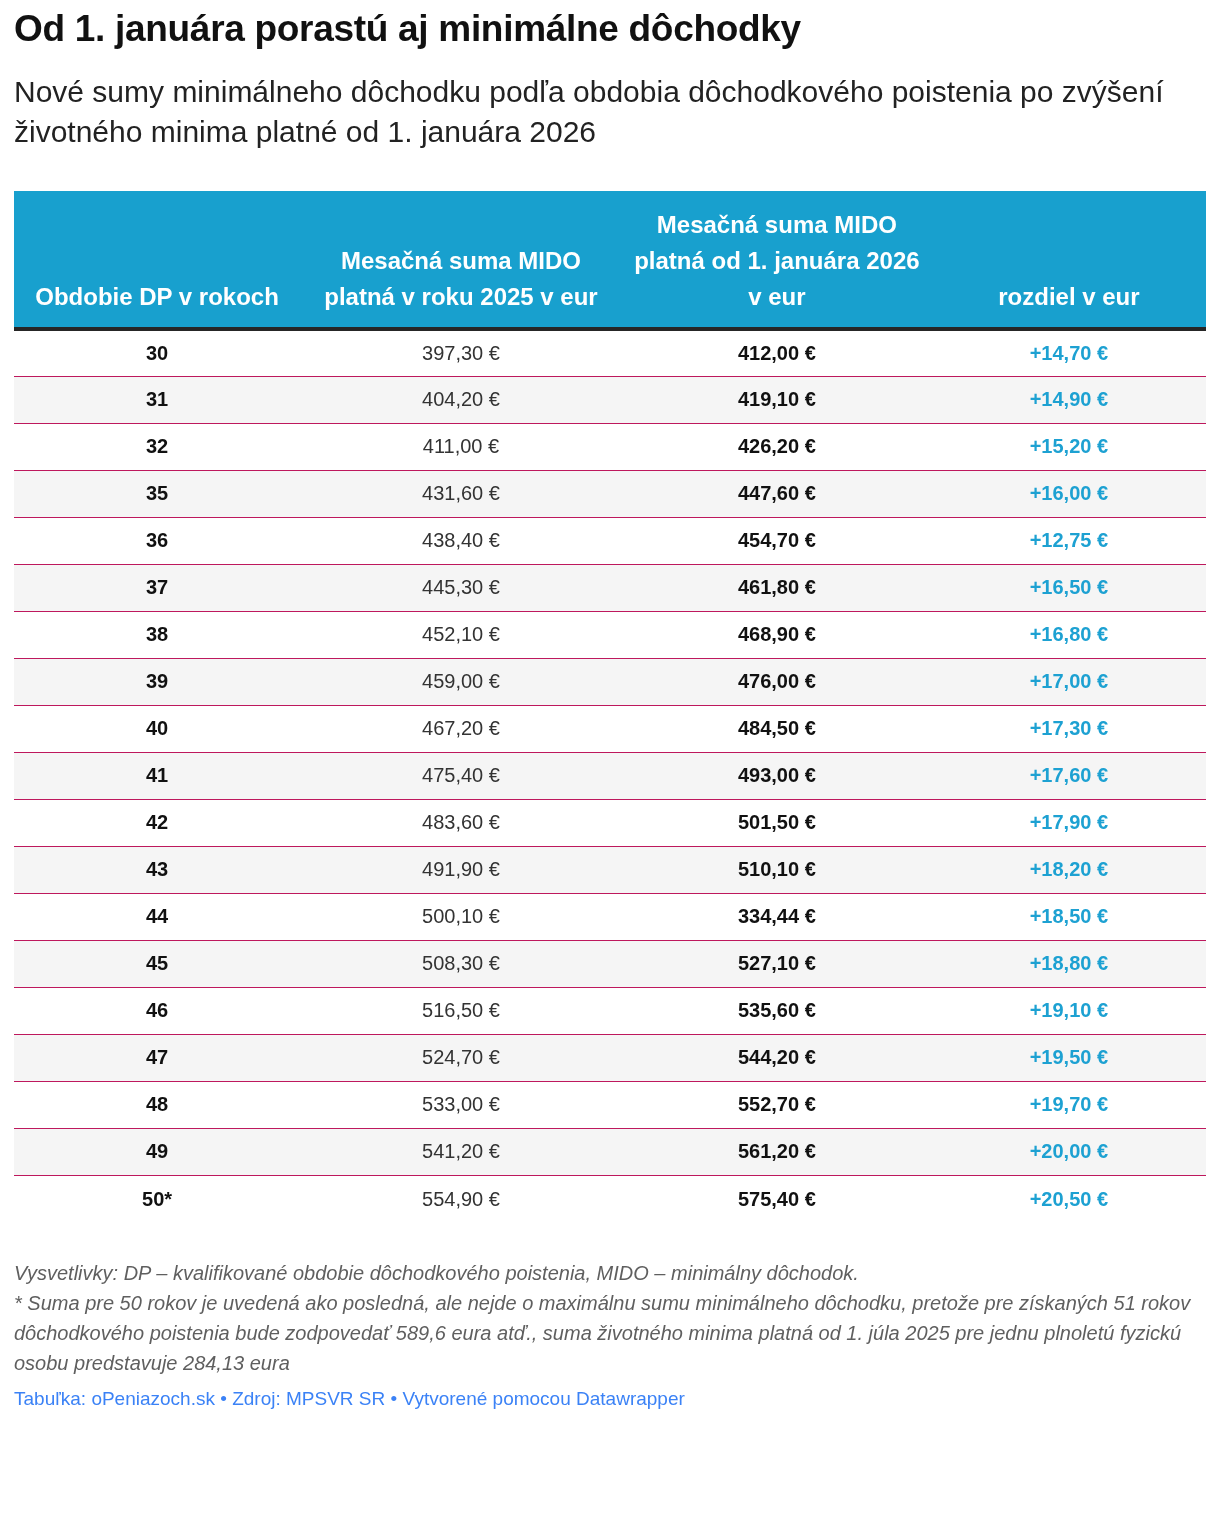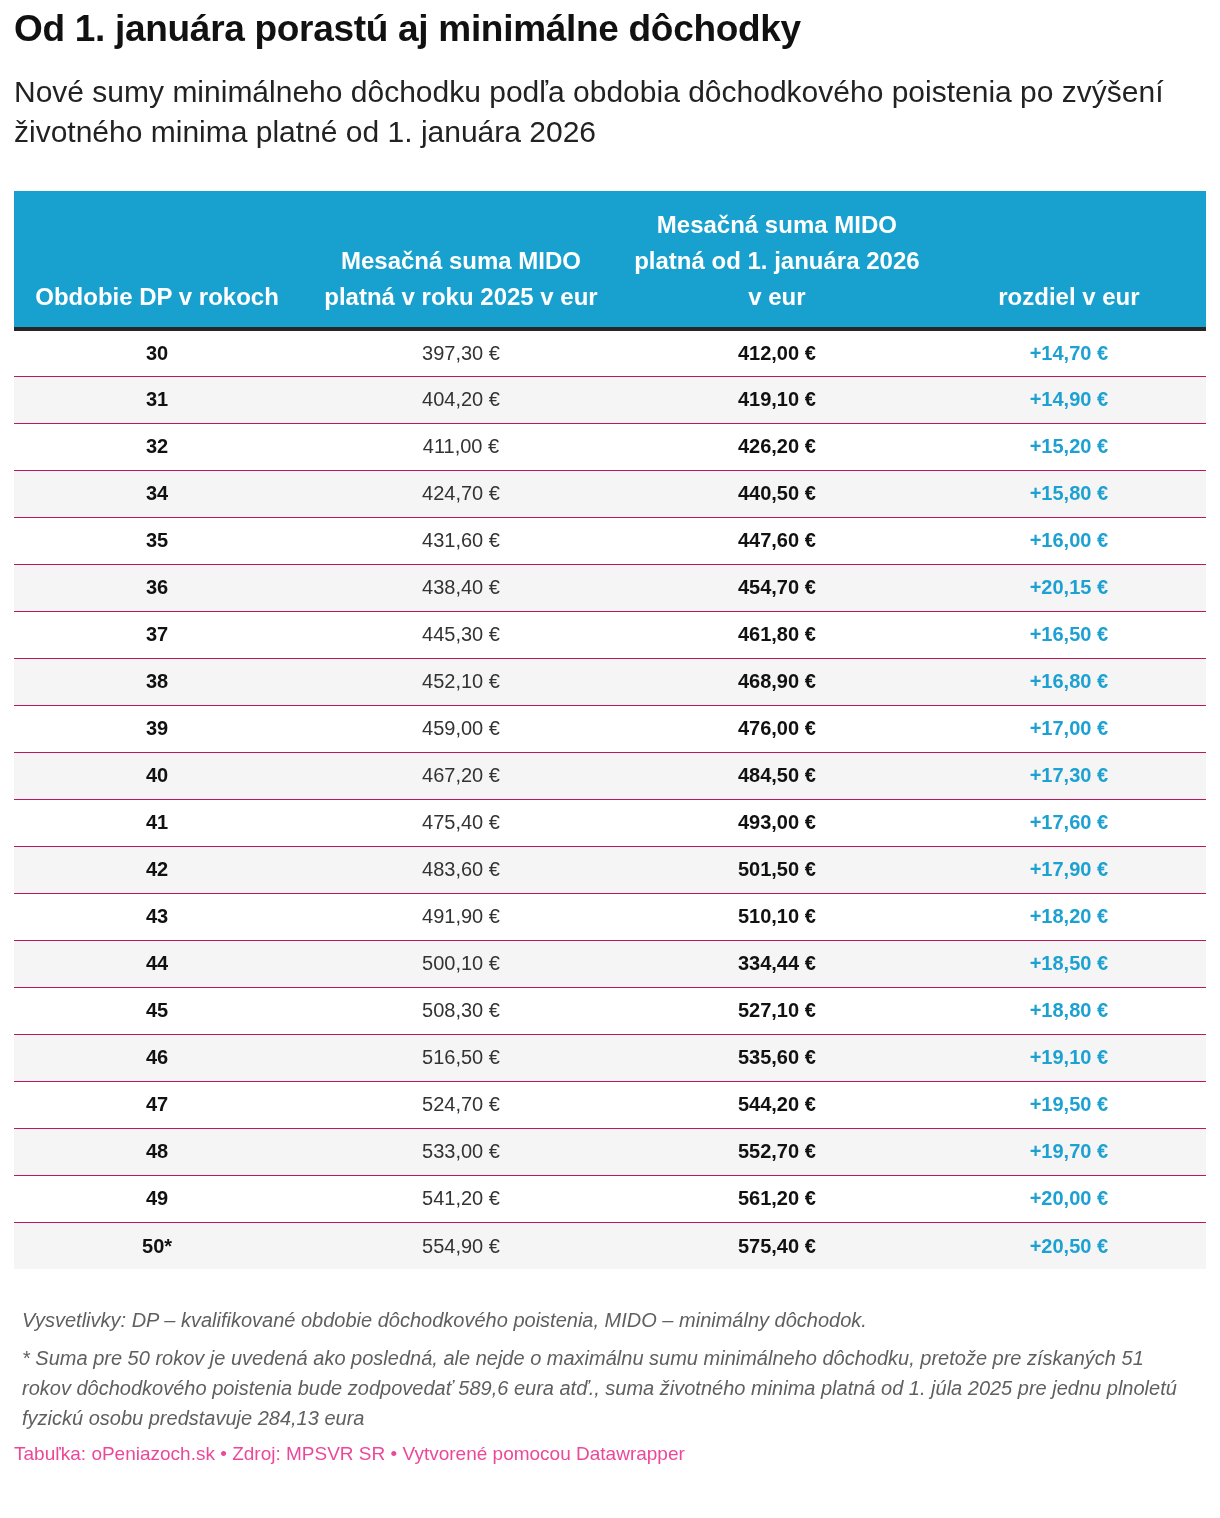"34" tr { html: <tr> <td>34</td> <td>424,70 €</td> <td>440,50 €</td> <td>+15,80 €</td> </tr> -> none }
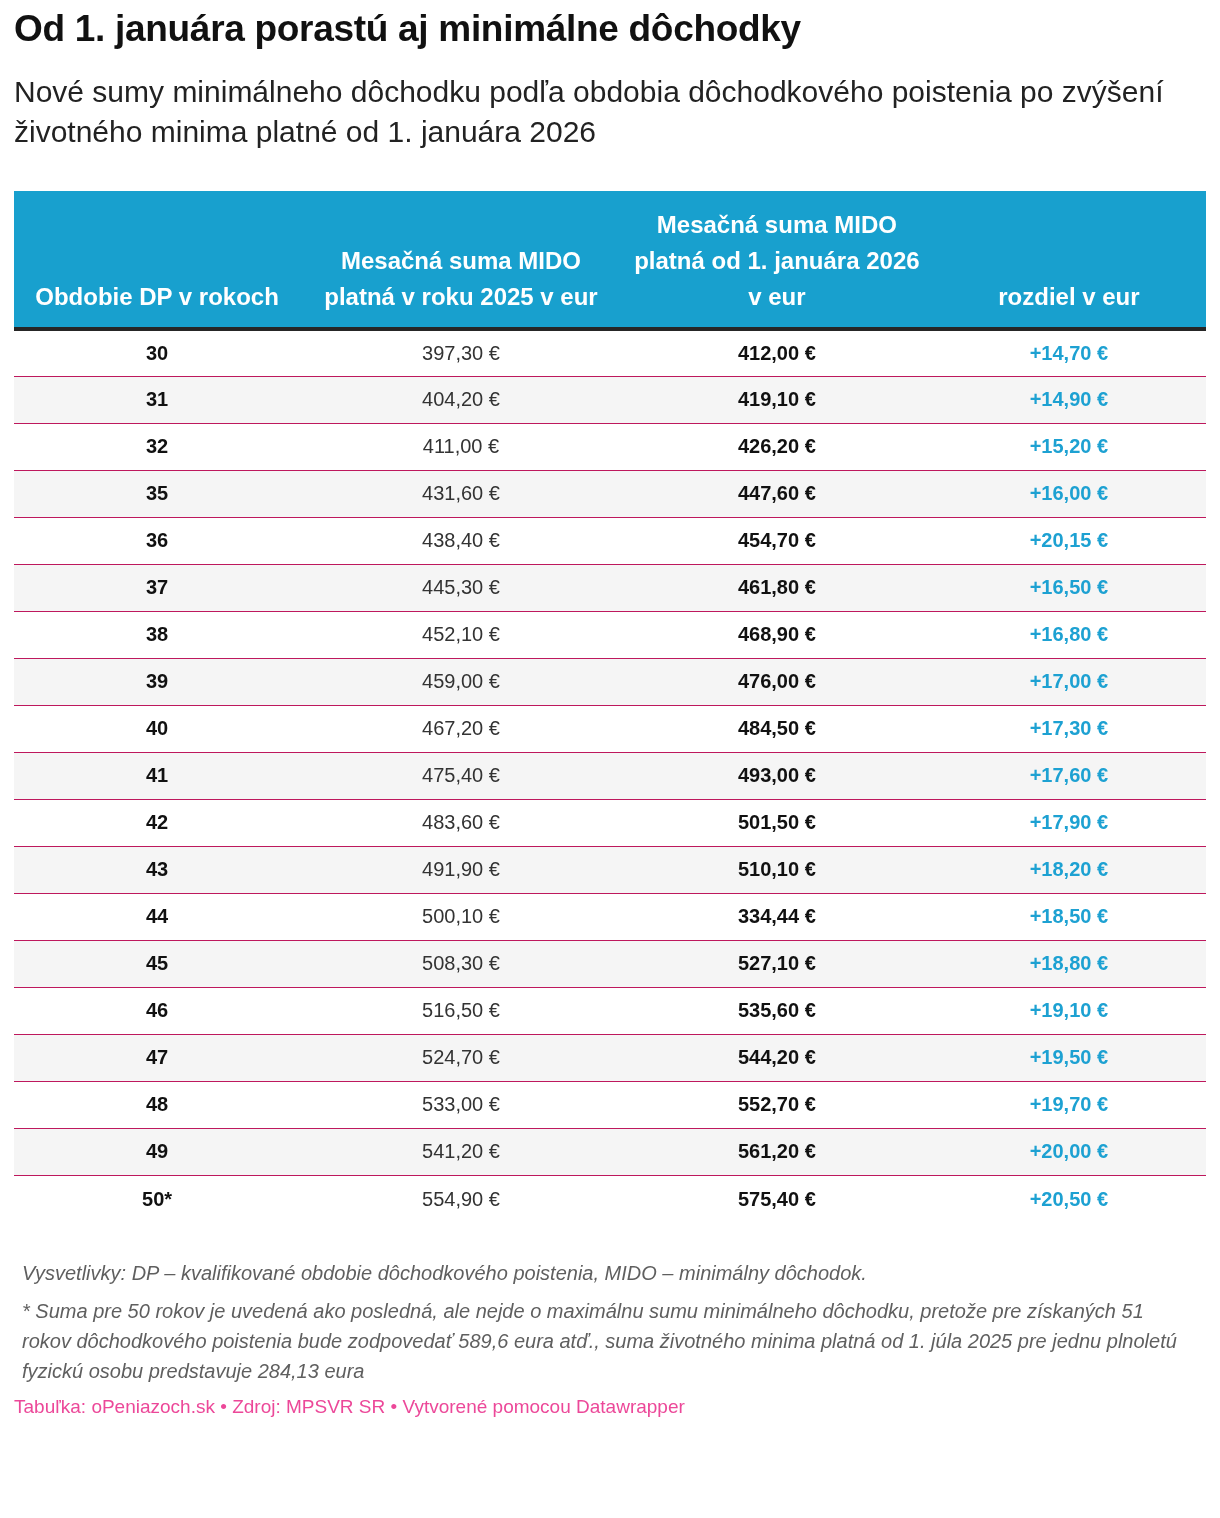"+20,15 €" td.cell-diff { text: +20,15 -> +12,75 }
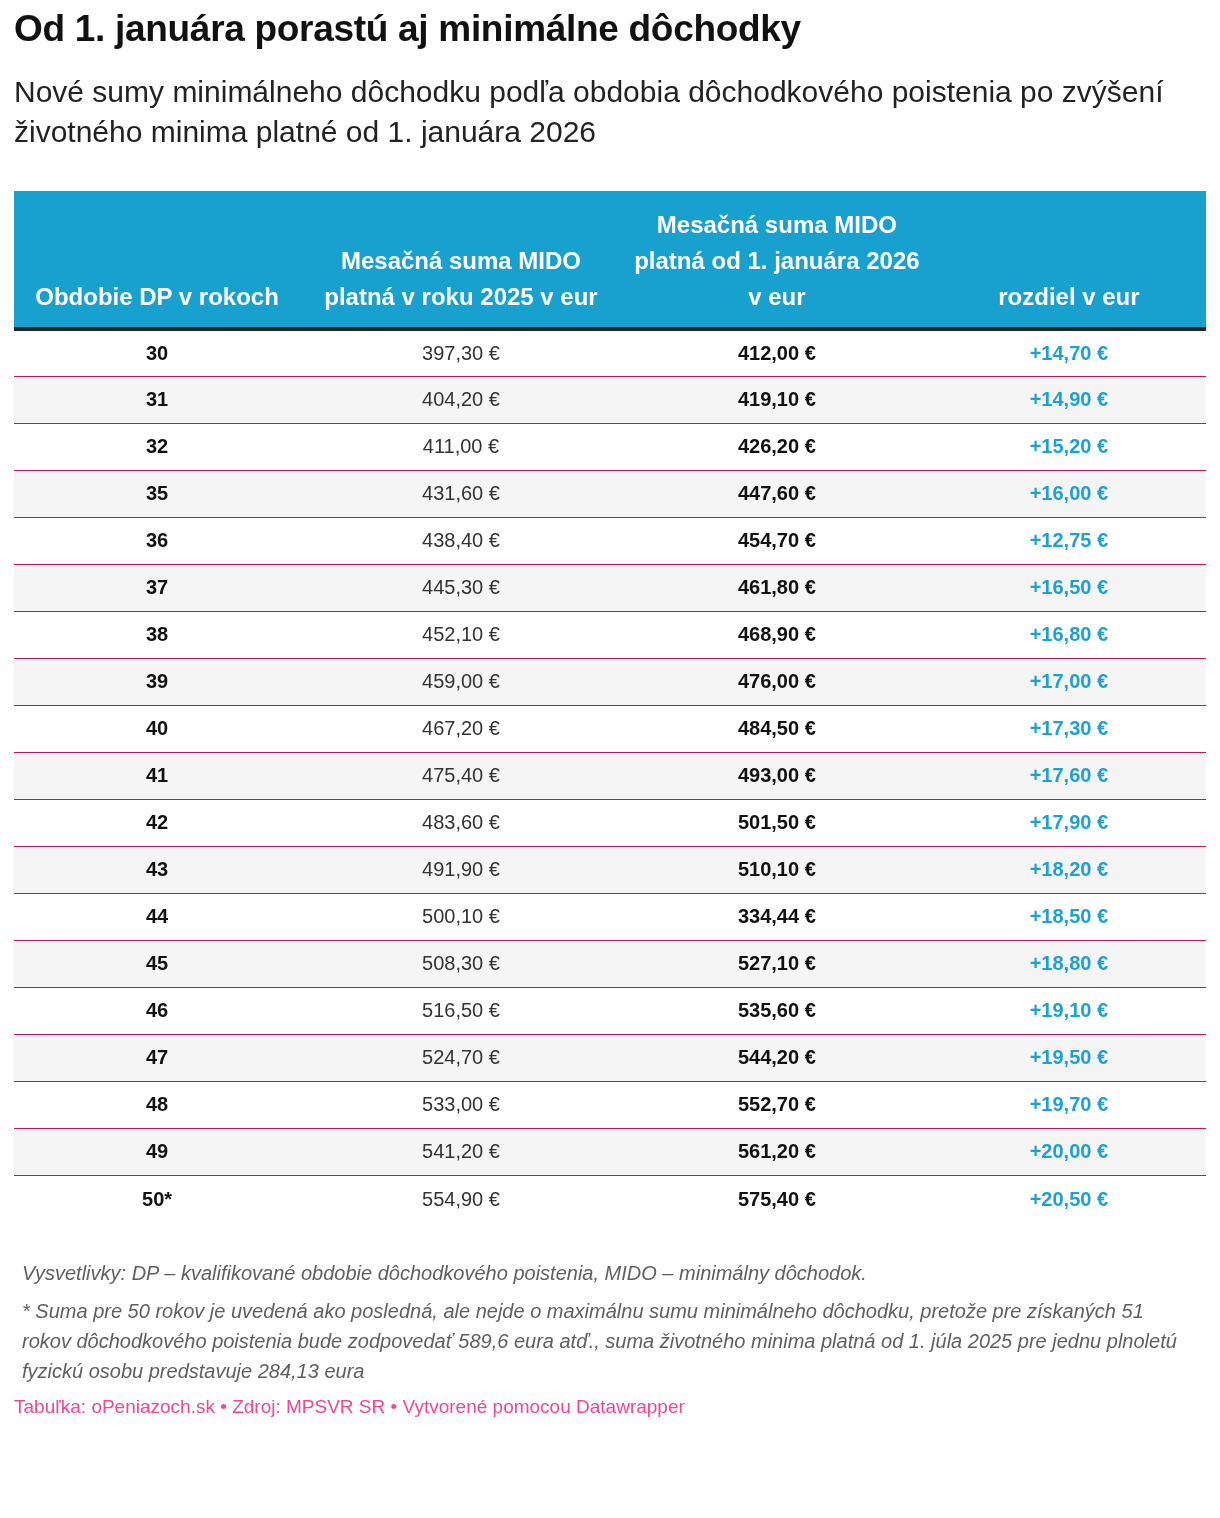"Vysvetlivky: DP – kvalifikované obdobie" .footnotes p { margin: 8px -> 0 }
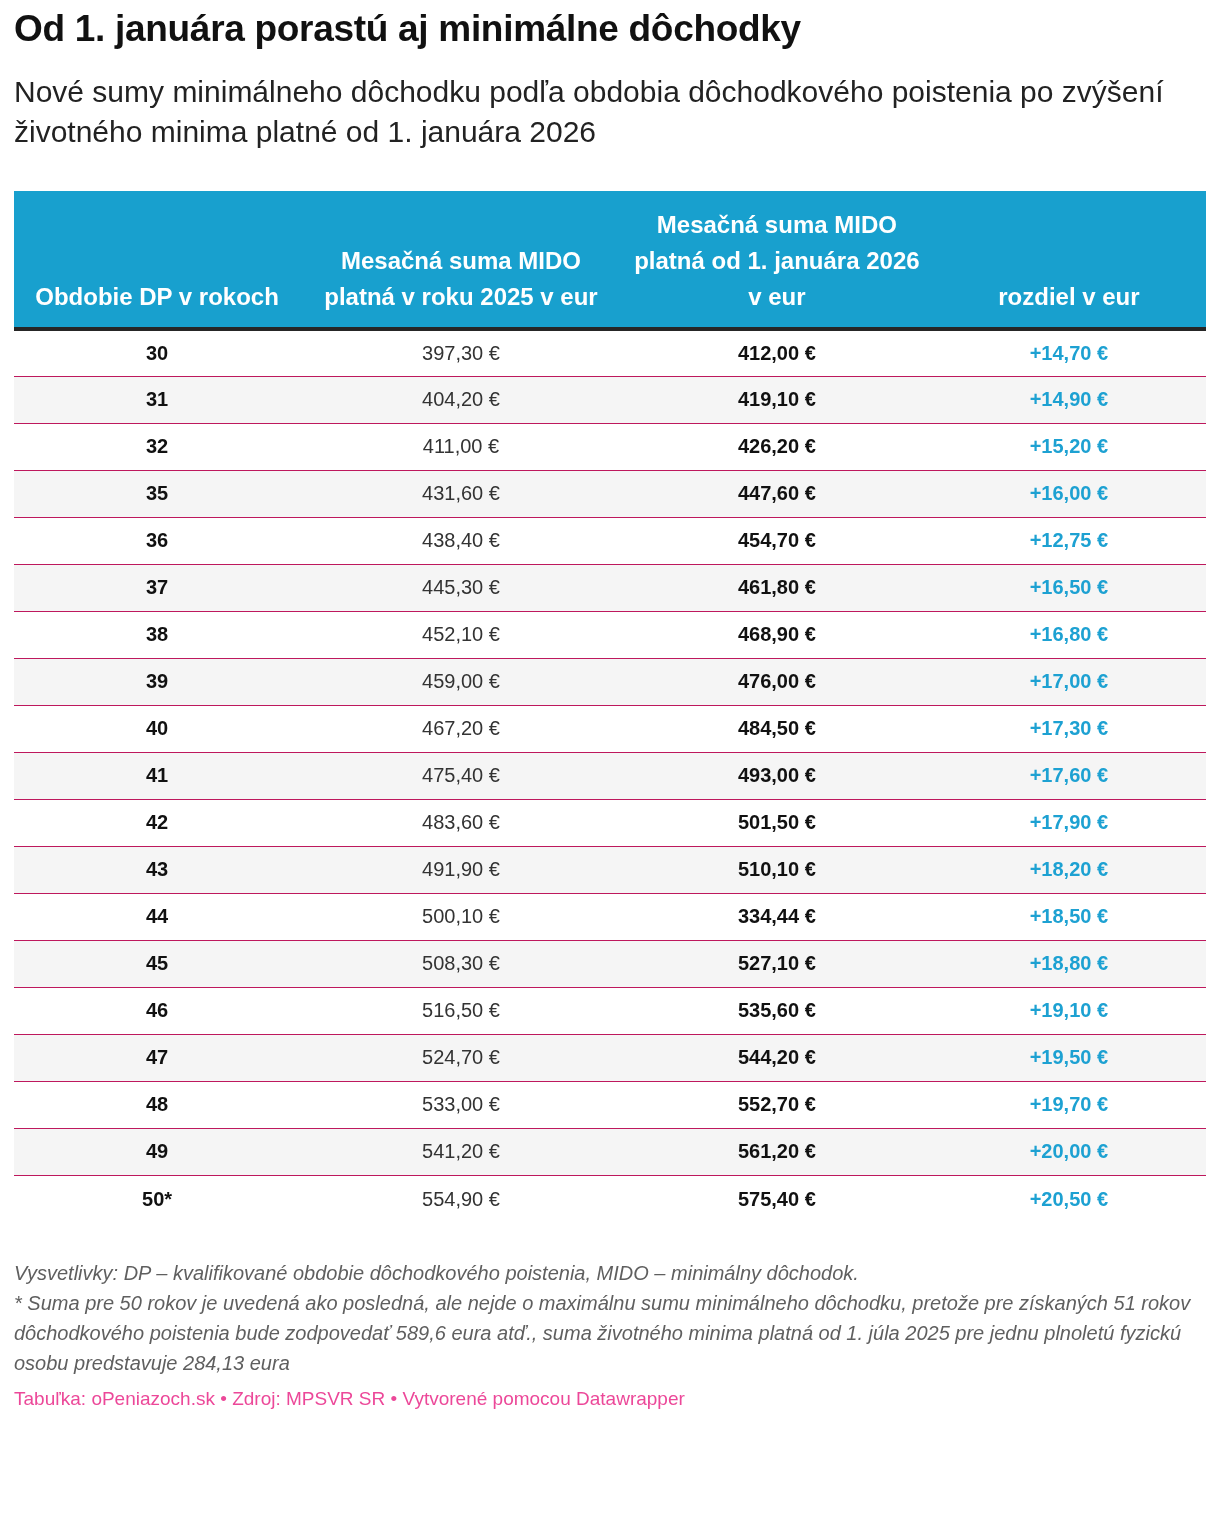"Tabuľka:" .attribution span { color: #ec4899 -> #3b82f6 }
